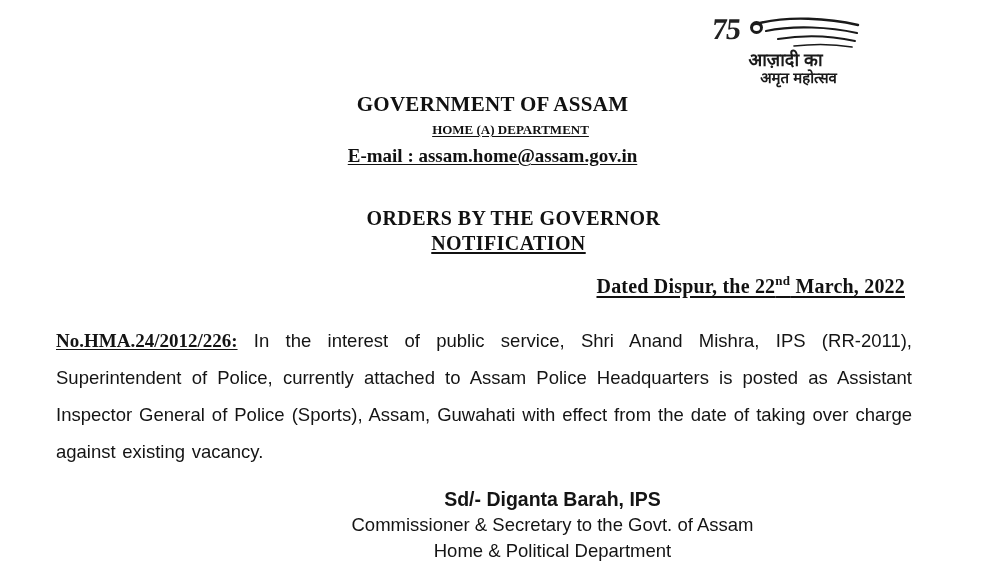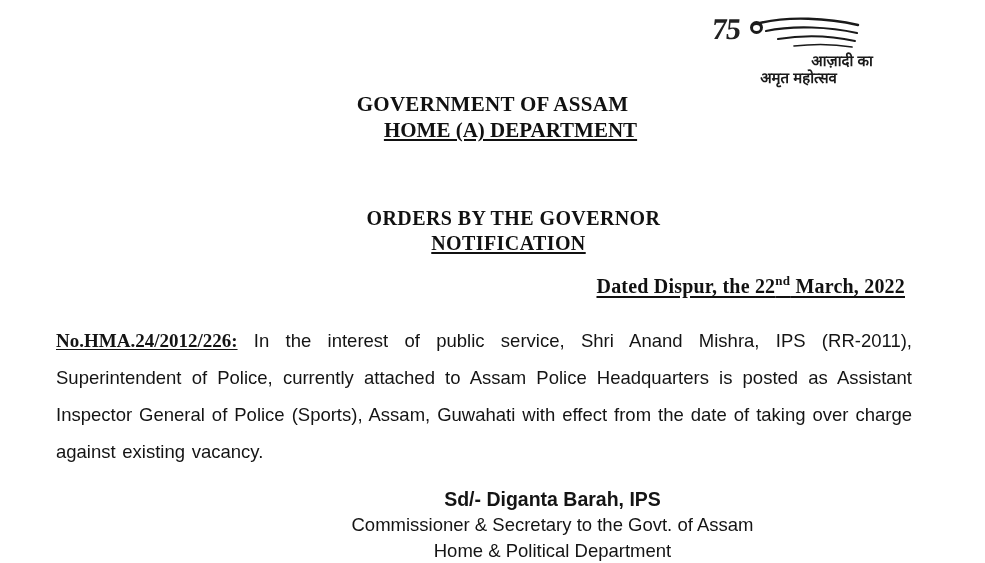"आज़ादी का" .logo-hindi-1 { font-size: 15px -> 18px; text-align: right -> none }
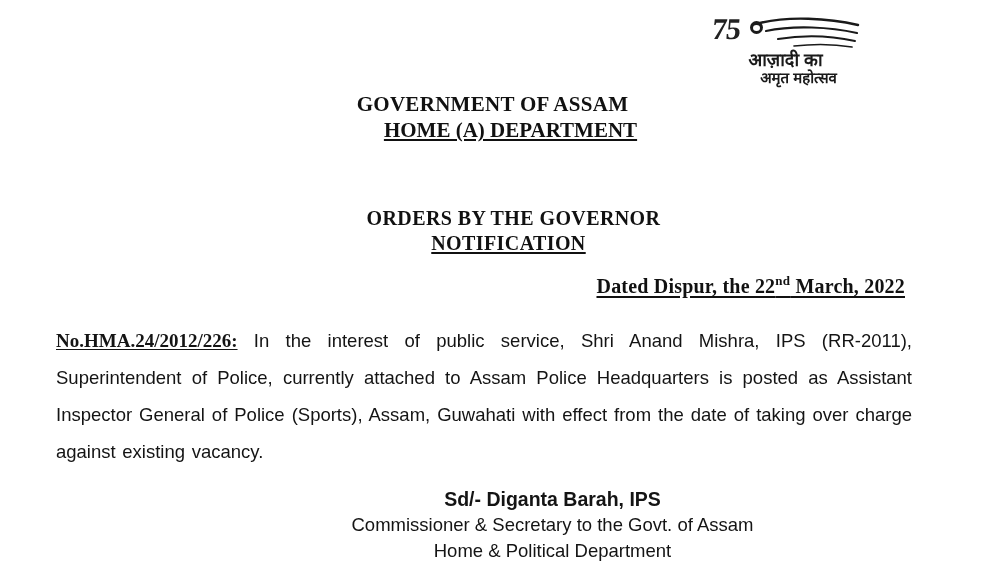"HOME (A) DEPARTMENT" .dept-line { font-size: 21px -> 13px }
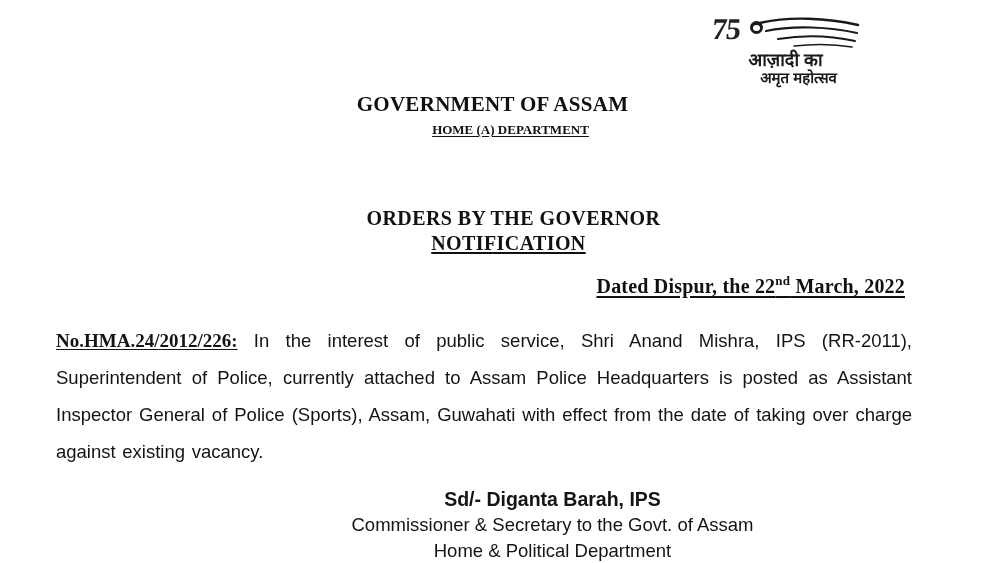"E-mail : assam.home@assam.gov.in" div.h-line { html: none -> <div>E-mail : assam.home@assam.gov.in</div> }
